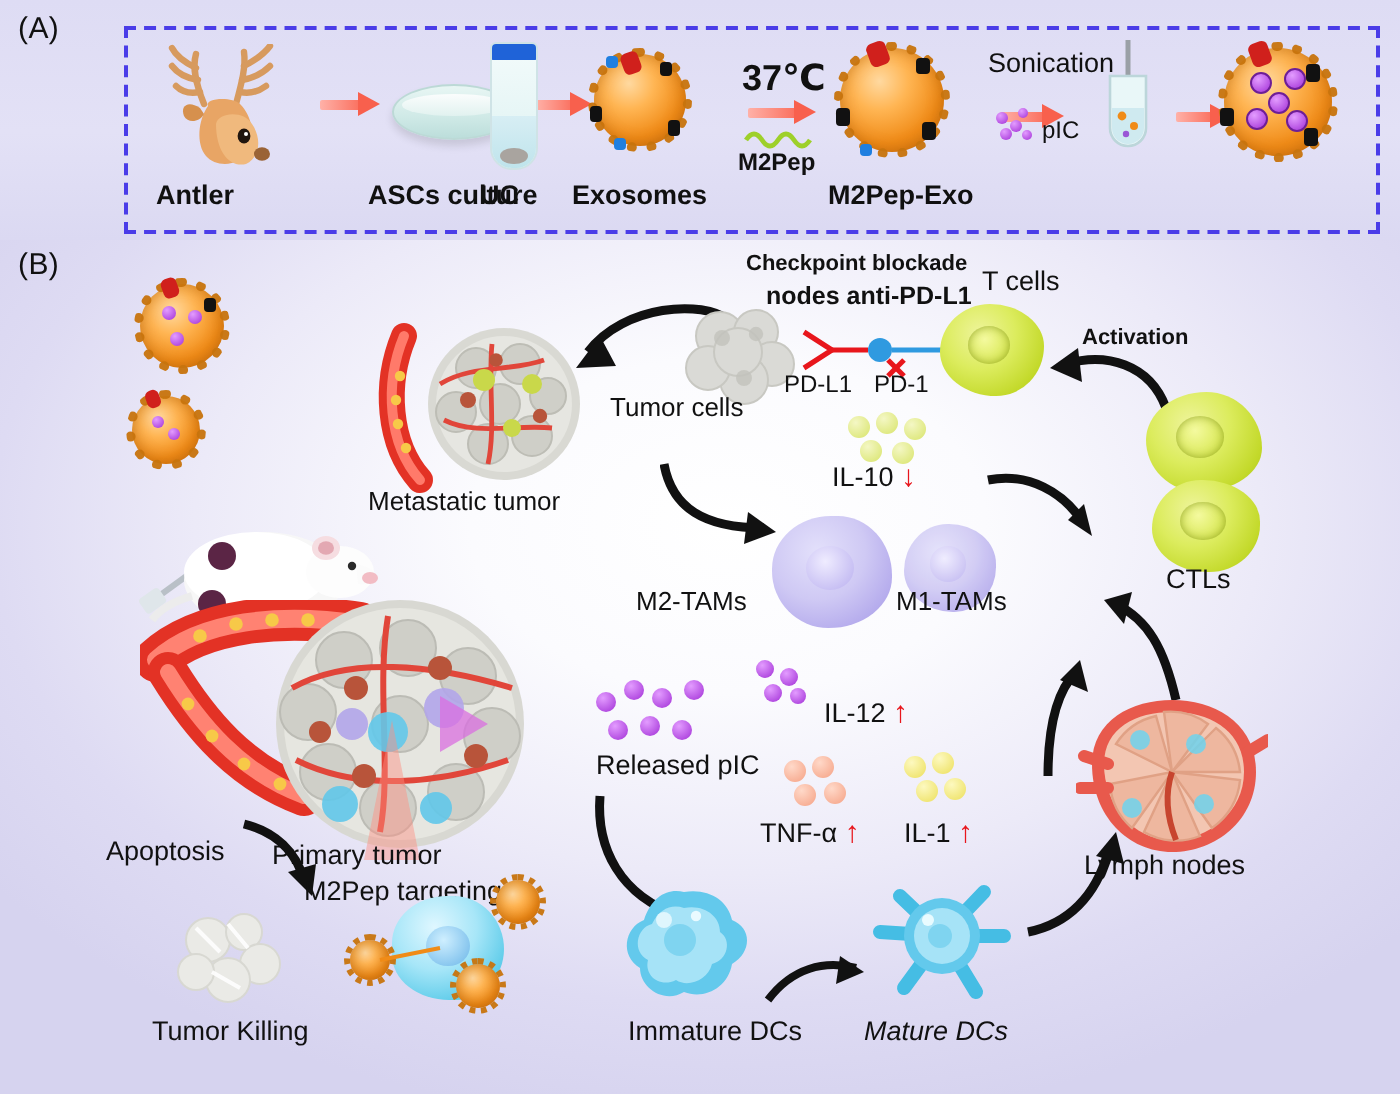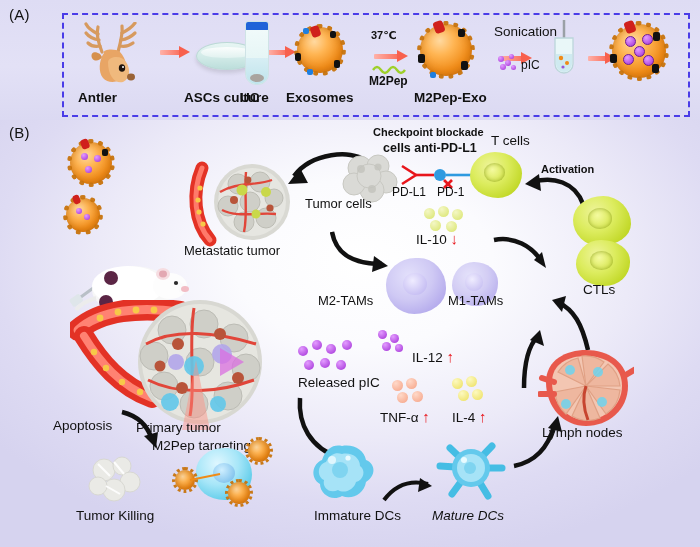"37℃" .temp { font-size: 11px -> 18px }
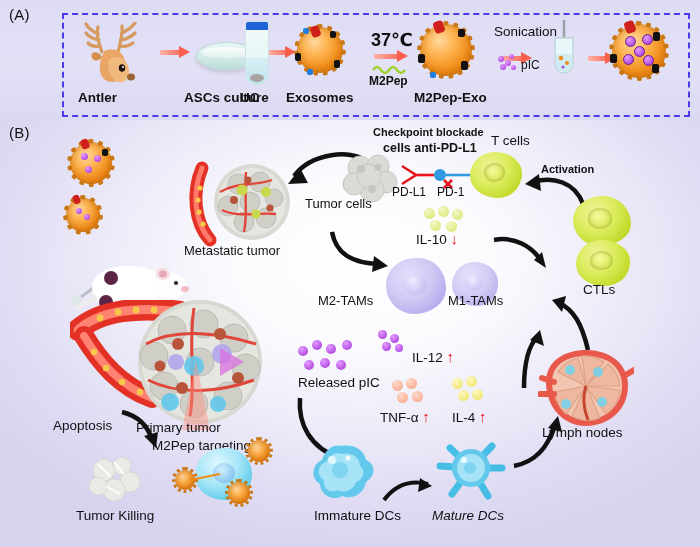"cells anti-PD-L1" div.sci { text: cells -> nodes }
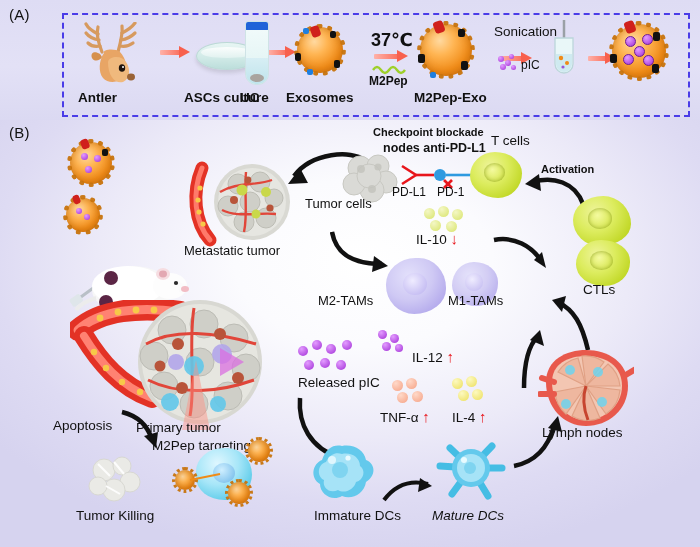"IL-4" span { text: IL-4 -> IL-1 }
